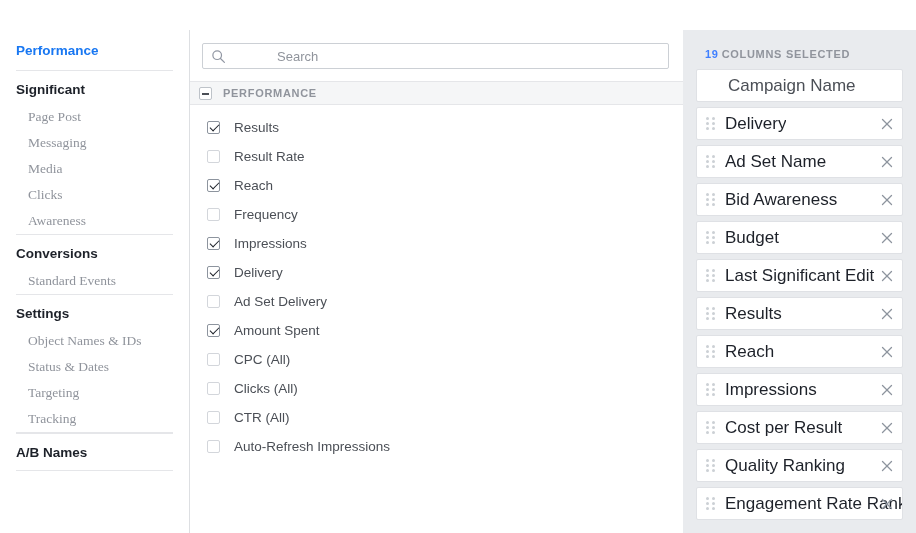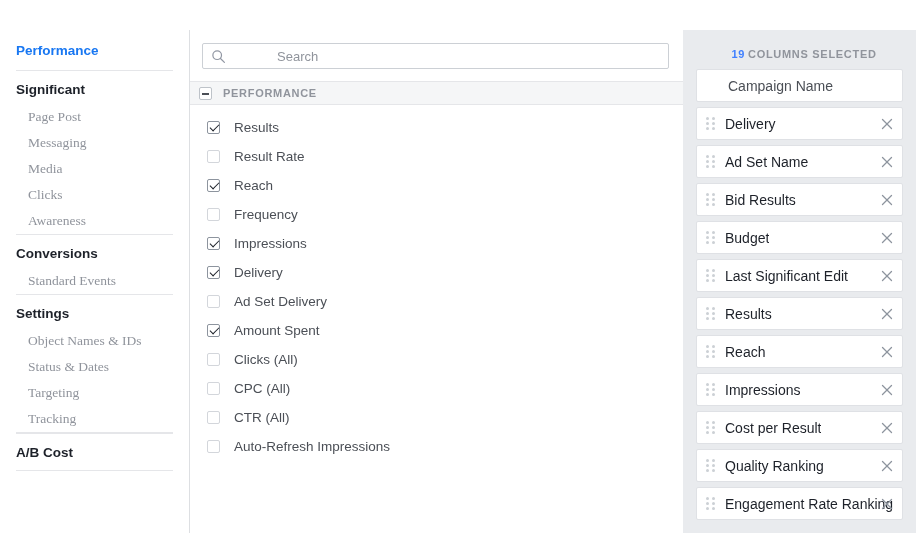"19 COLUMNS SELECTED" #right-header { text-align: center -> none }
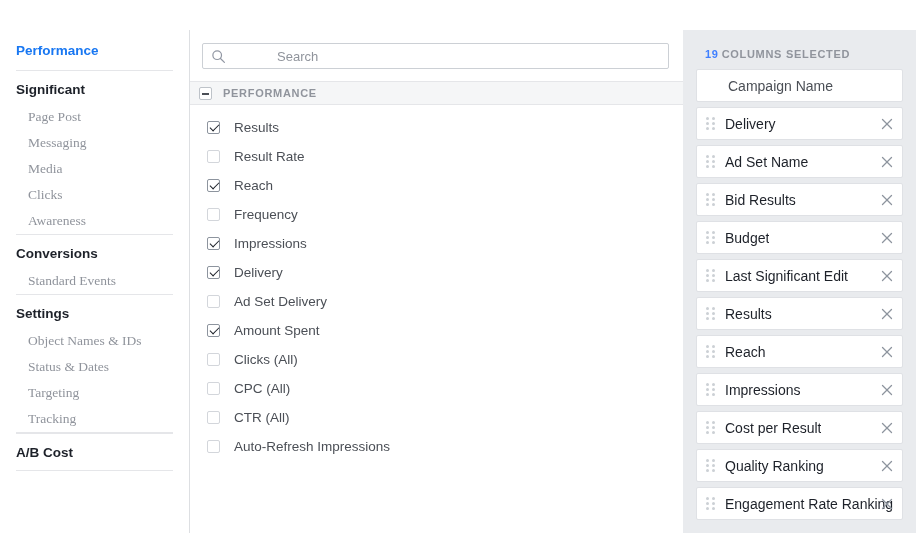"Campaign Name" .sel-label { font-size: 14px -> 17px }
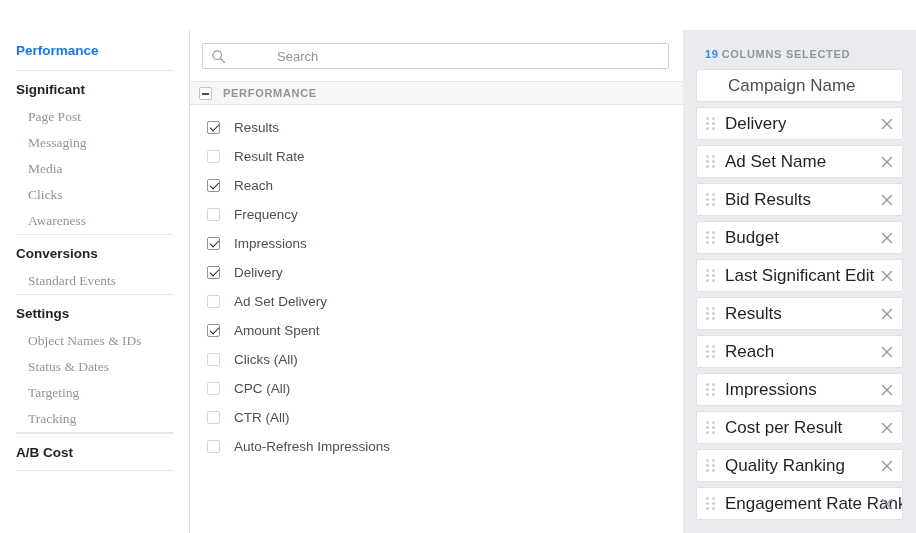"Bid Results" span.sel-label { text: Results -> Awareness }
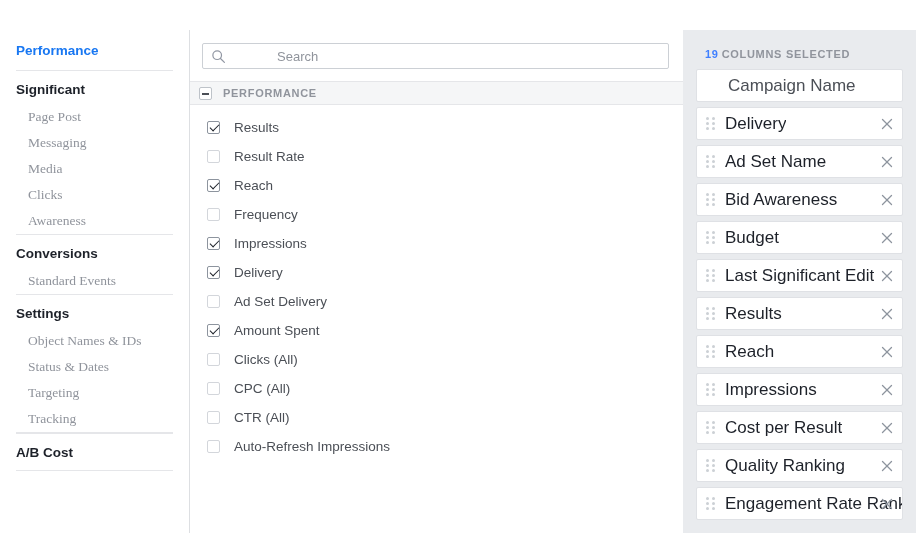"Clicks (All)" div.check-row { order: before "CPC (All)" -> after "CPC (All)" }
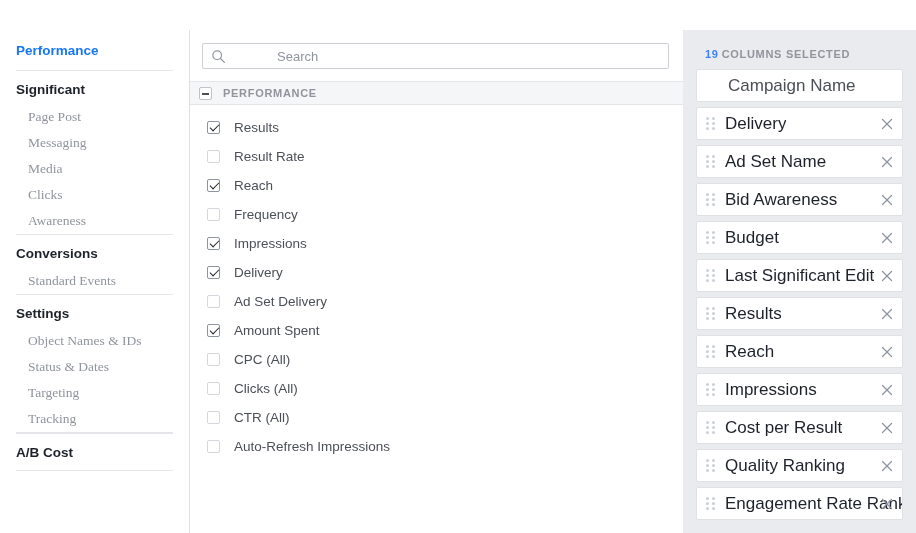"A/B Cost" div.nav-group { text: Cost -> Names }
